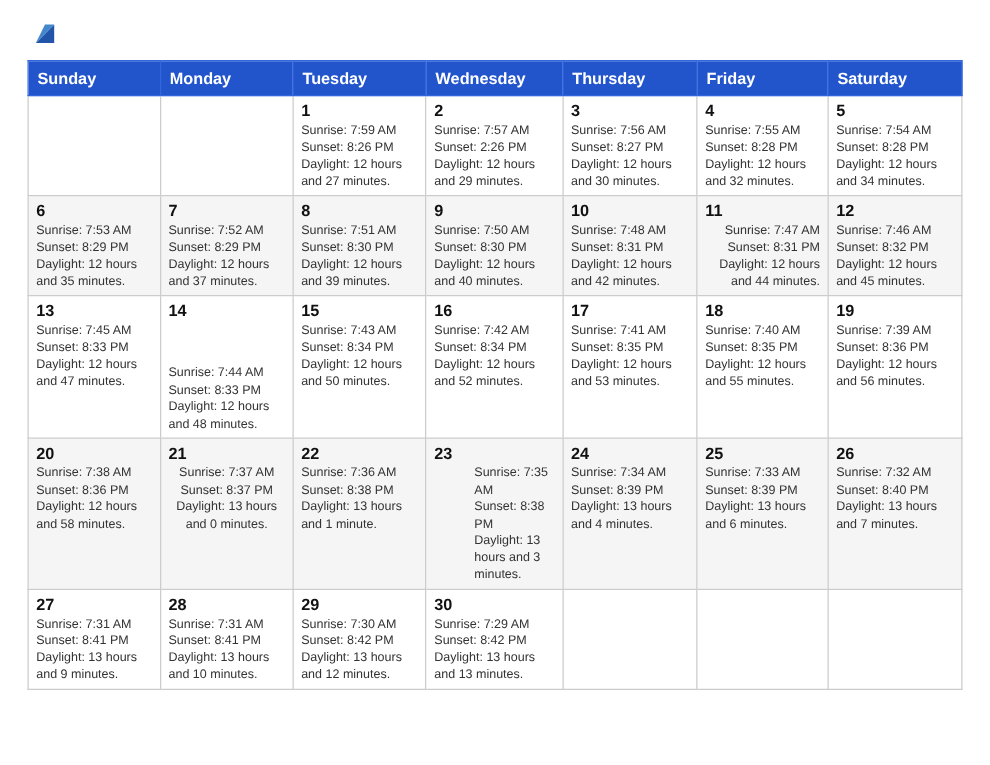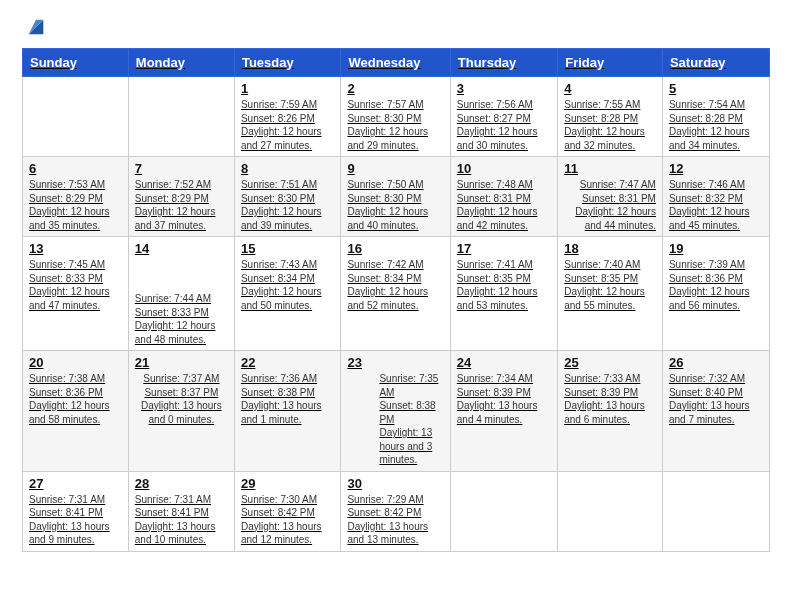"Sunday" .page { text-decoration: underline -> none }
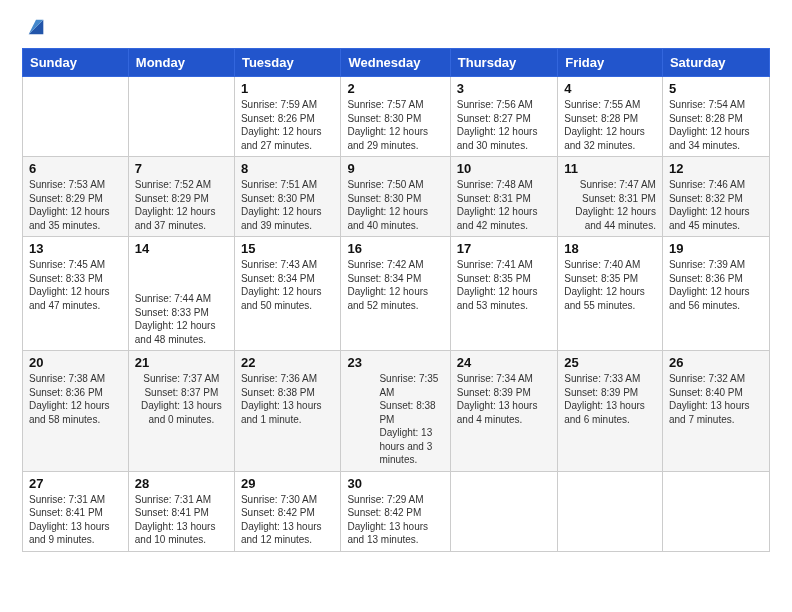"Sunrise: 7:57 AM" div.day-info { text: 8:30 -> 2:26 }
